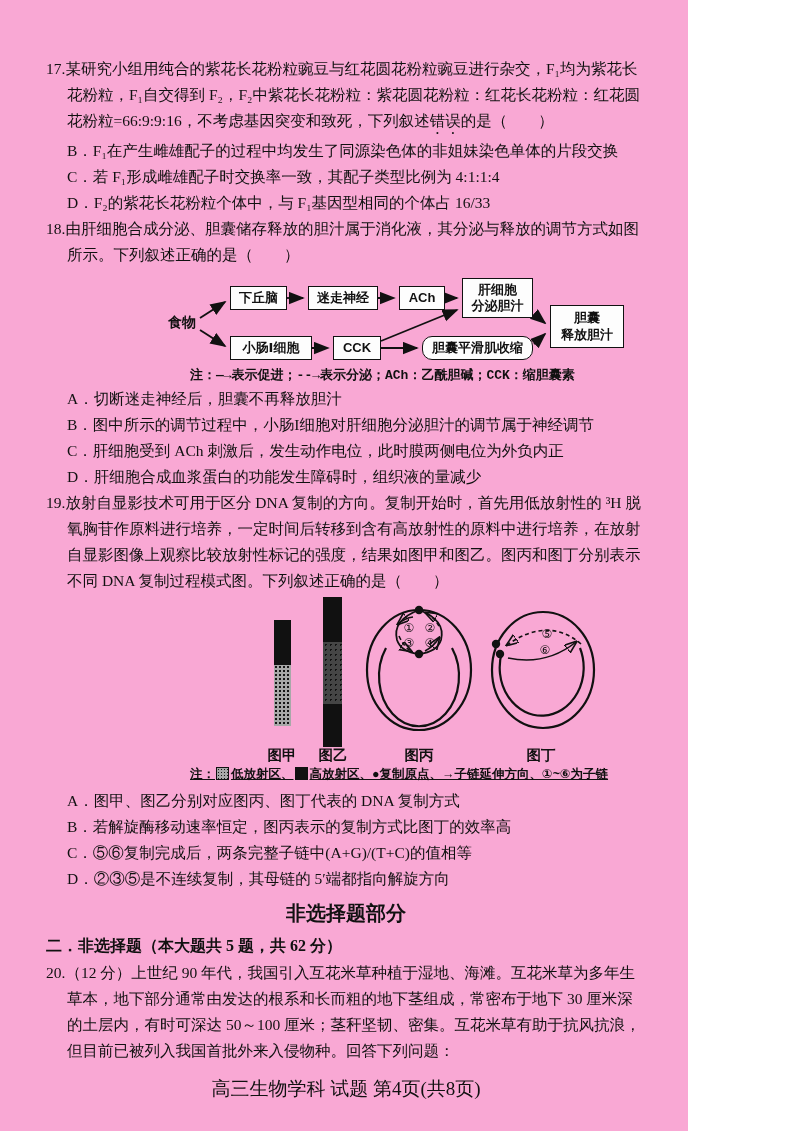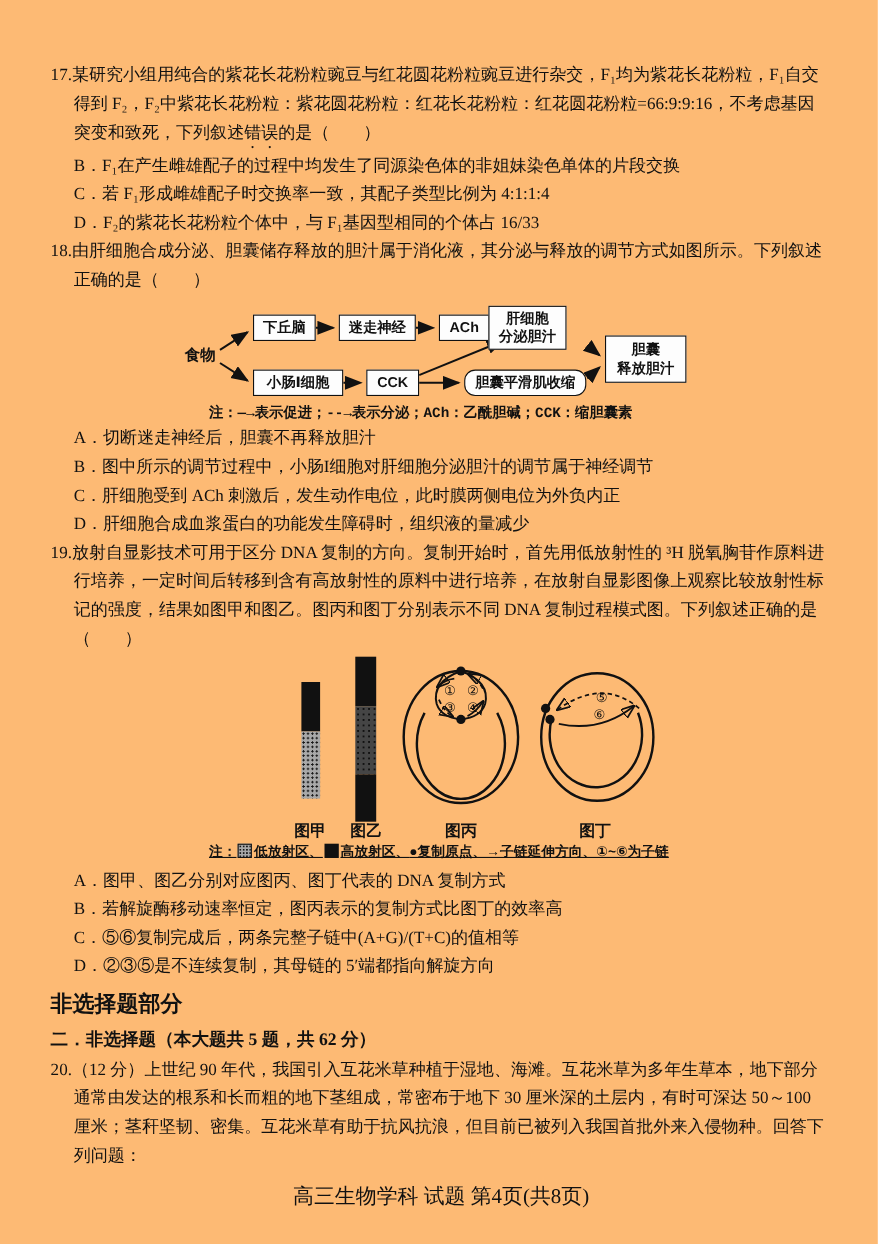"17.某研究小组用纯合的紫花长花粉粒豌豆与红花圆花粉粒豌豆进行杂交，F₁均为紫花" .page { background: #fdba74 -> #f9a8d4; width: 798px -> 688px }
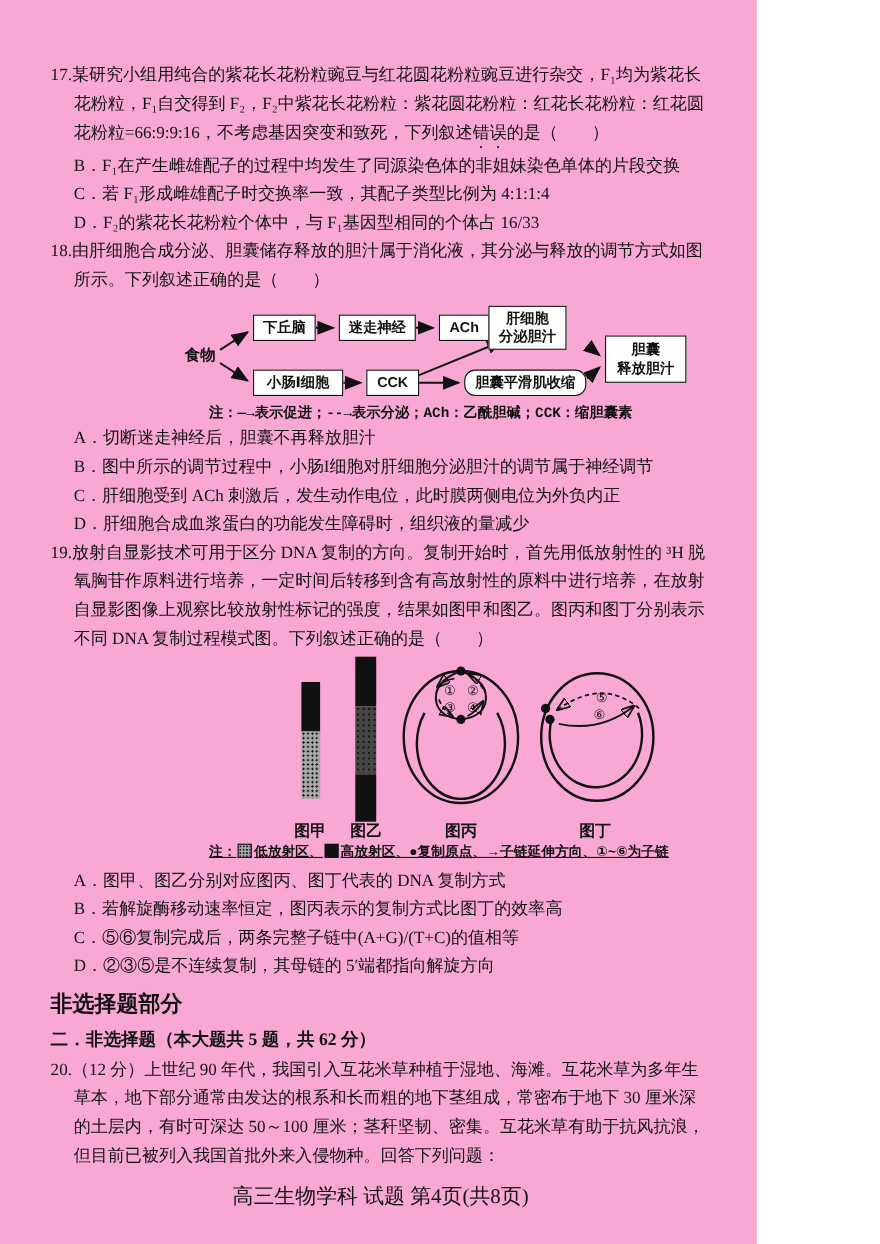"肝细胞" div.fc-box { left: 288px -> 306px }
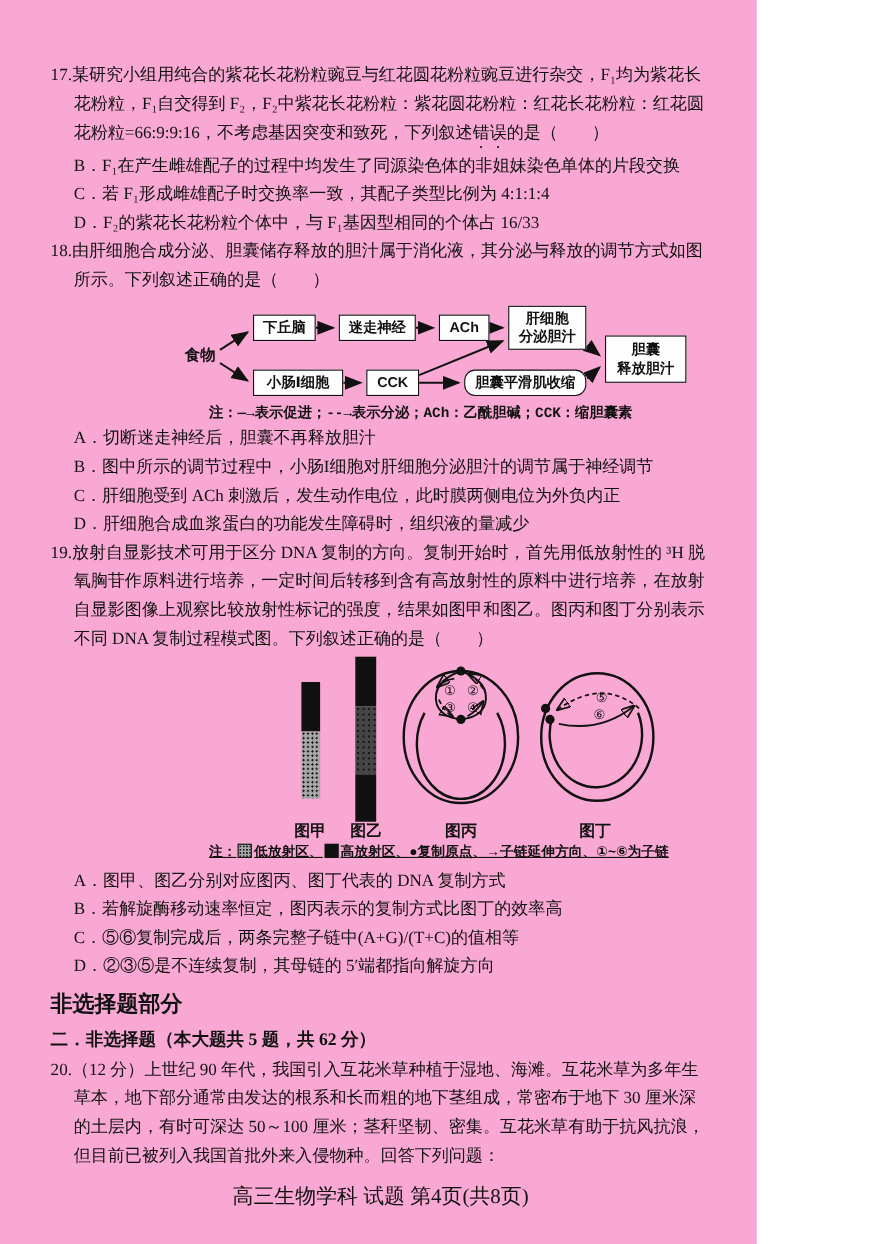"非选择题部分" .part-title { text-align: none -> center }
